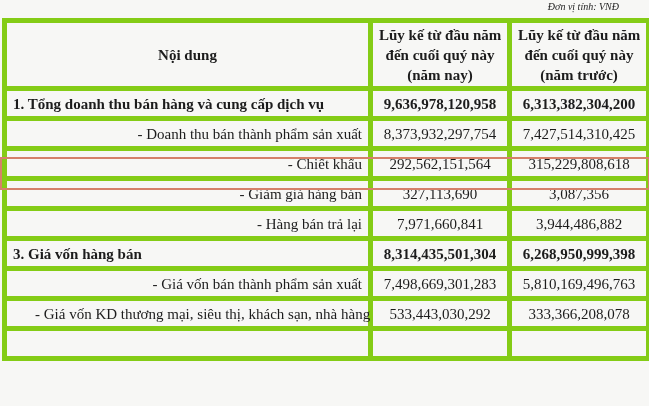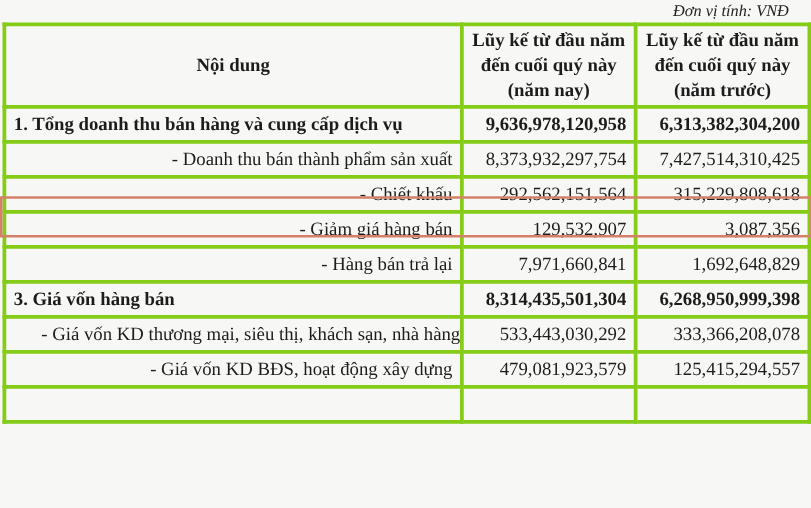"Đơn vị tính: VNĐ" .unit { font-size: 13px -> 10px; right: 18px -> 30px }
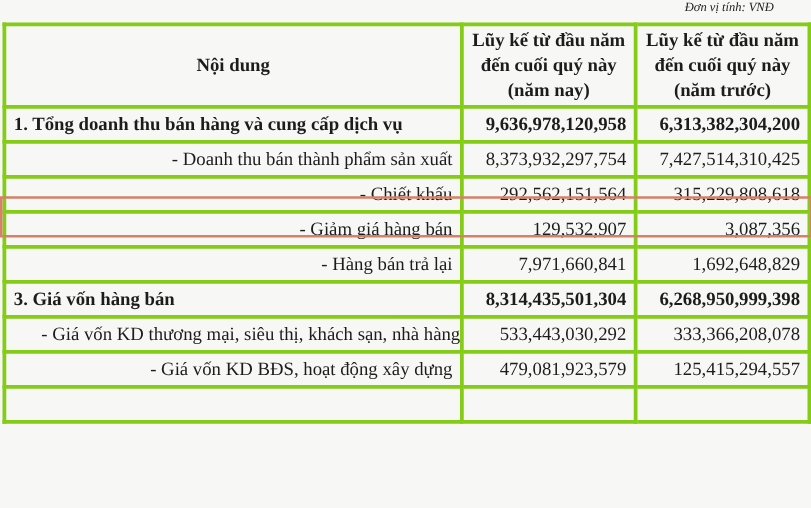"Lũy kế từ đầu năm" table.fin td, table.fin th { border: 3px solid #84cc16 -> 5px solid #84cc16 }
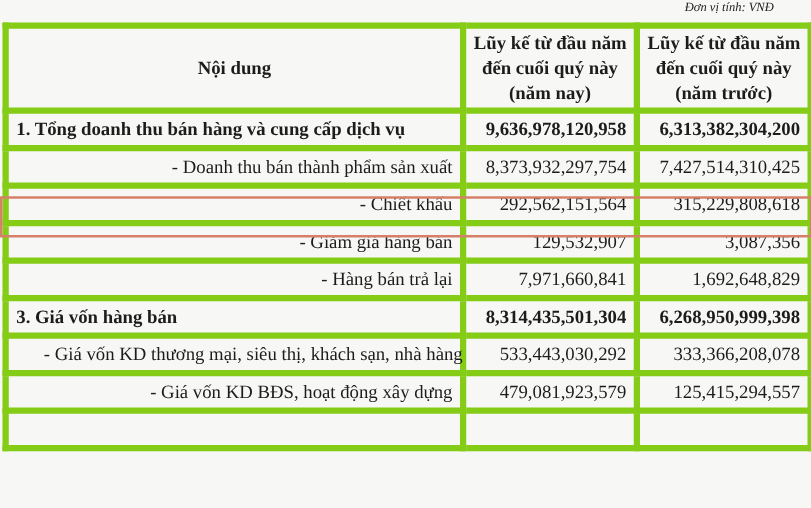"9,636,978,120,958" td.num { text-align: right -> center }
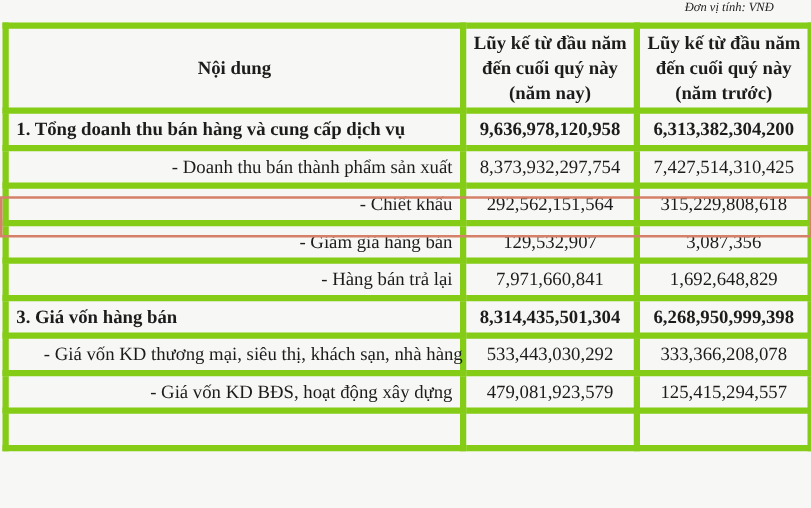"129,532,907" td.num { text: 129,532,907 -> 327,113,690 }
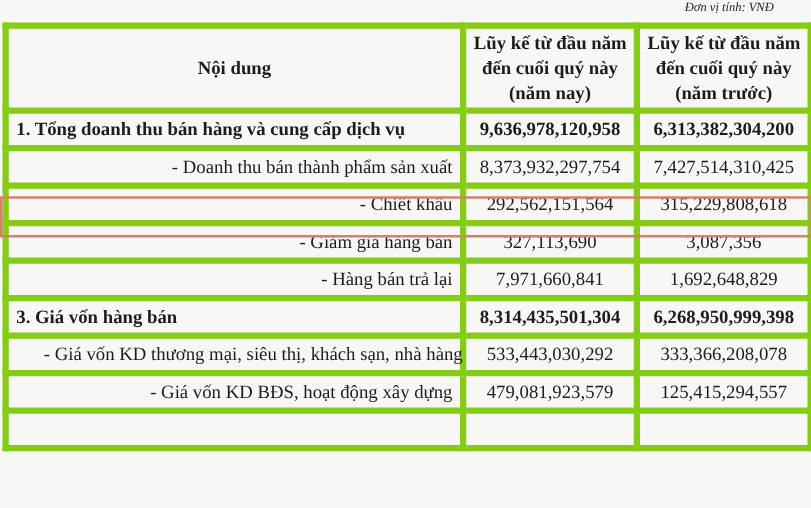"1,692,648,829" td.num { text: 1,692,648,829 -> 3,944,486,882 }
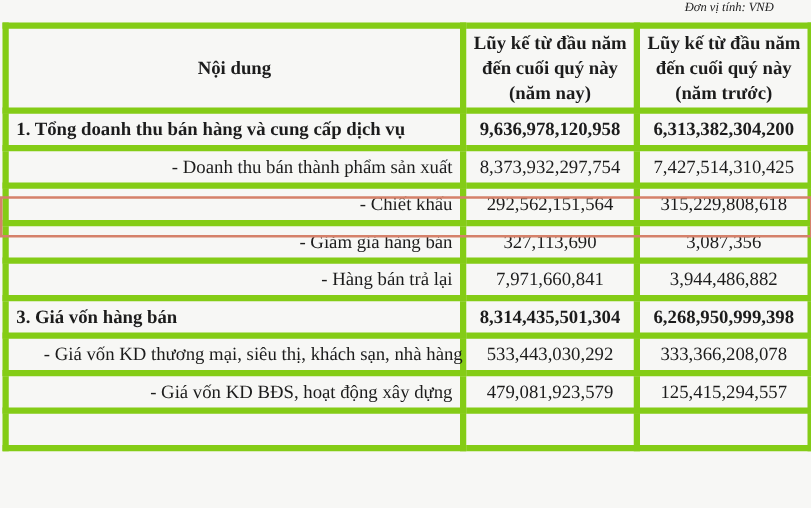"- Giá vốn bán thành" tr.sub { html: none -> <tr> <td>- Giá vốn bán thành phẩm sản xuất</td> <td>7,498,669,301,283</td> <td>5,810,169,496,763</td> </tr> }
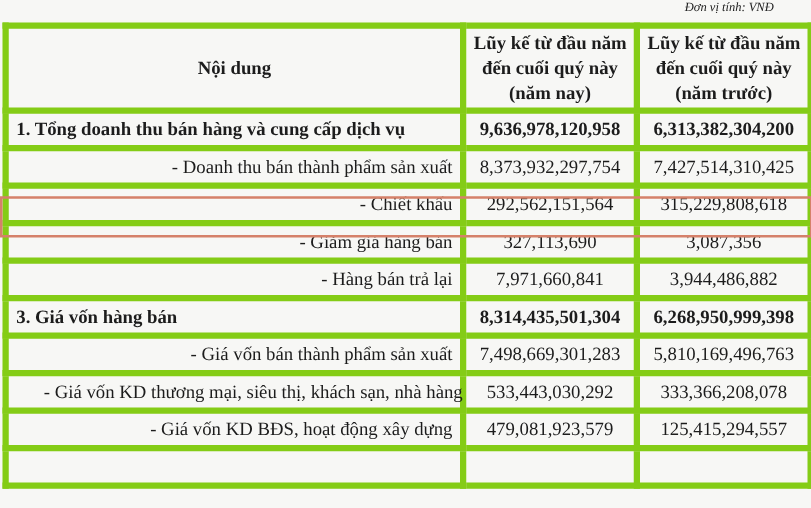"- Giá vốn KD BĐS," tr.sub { html: <tr> <td>- Giá vốn KD BĐS, hoạt động xây dựng</td> <td>479,081,923,579</td> <td>125,415,294,557</td> </tr> -> none }
